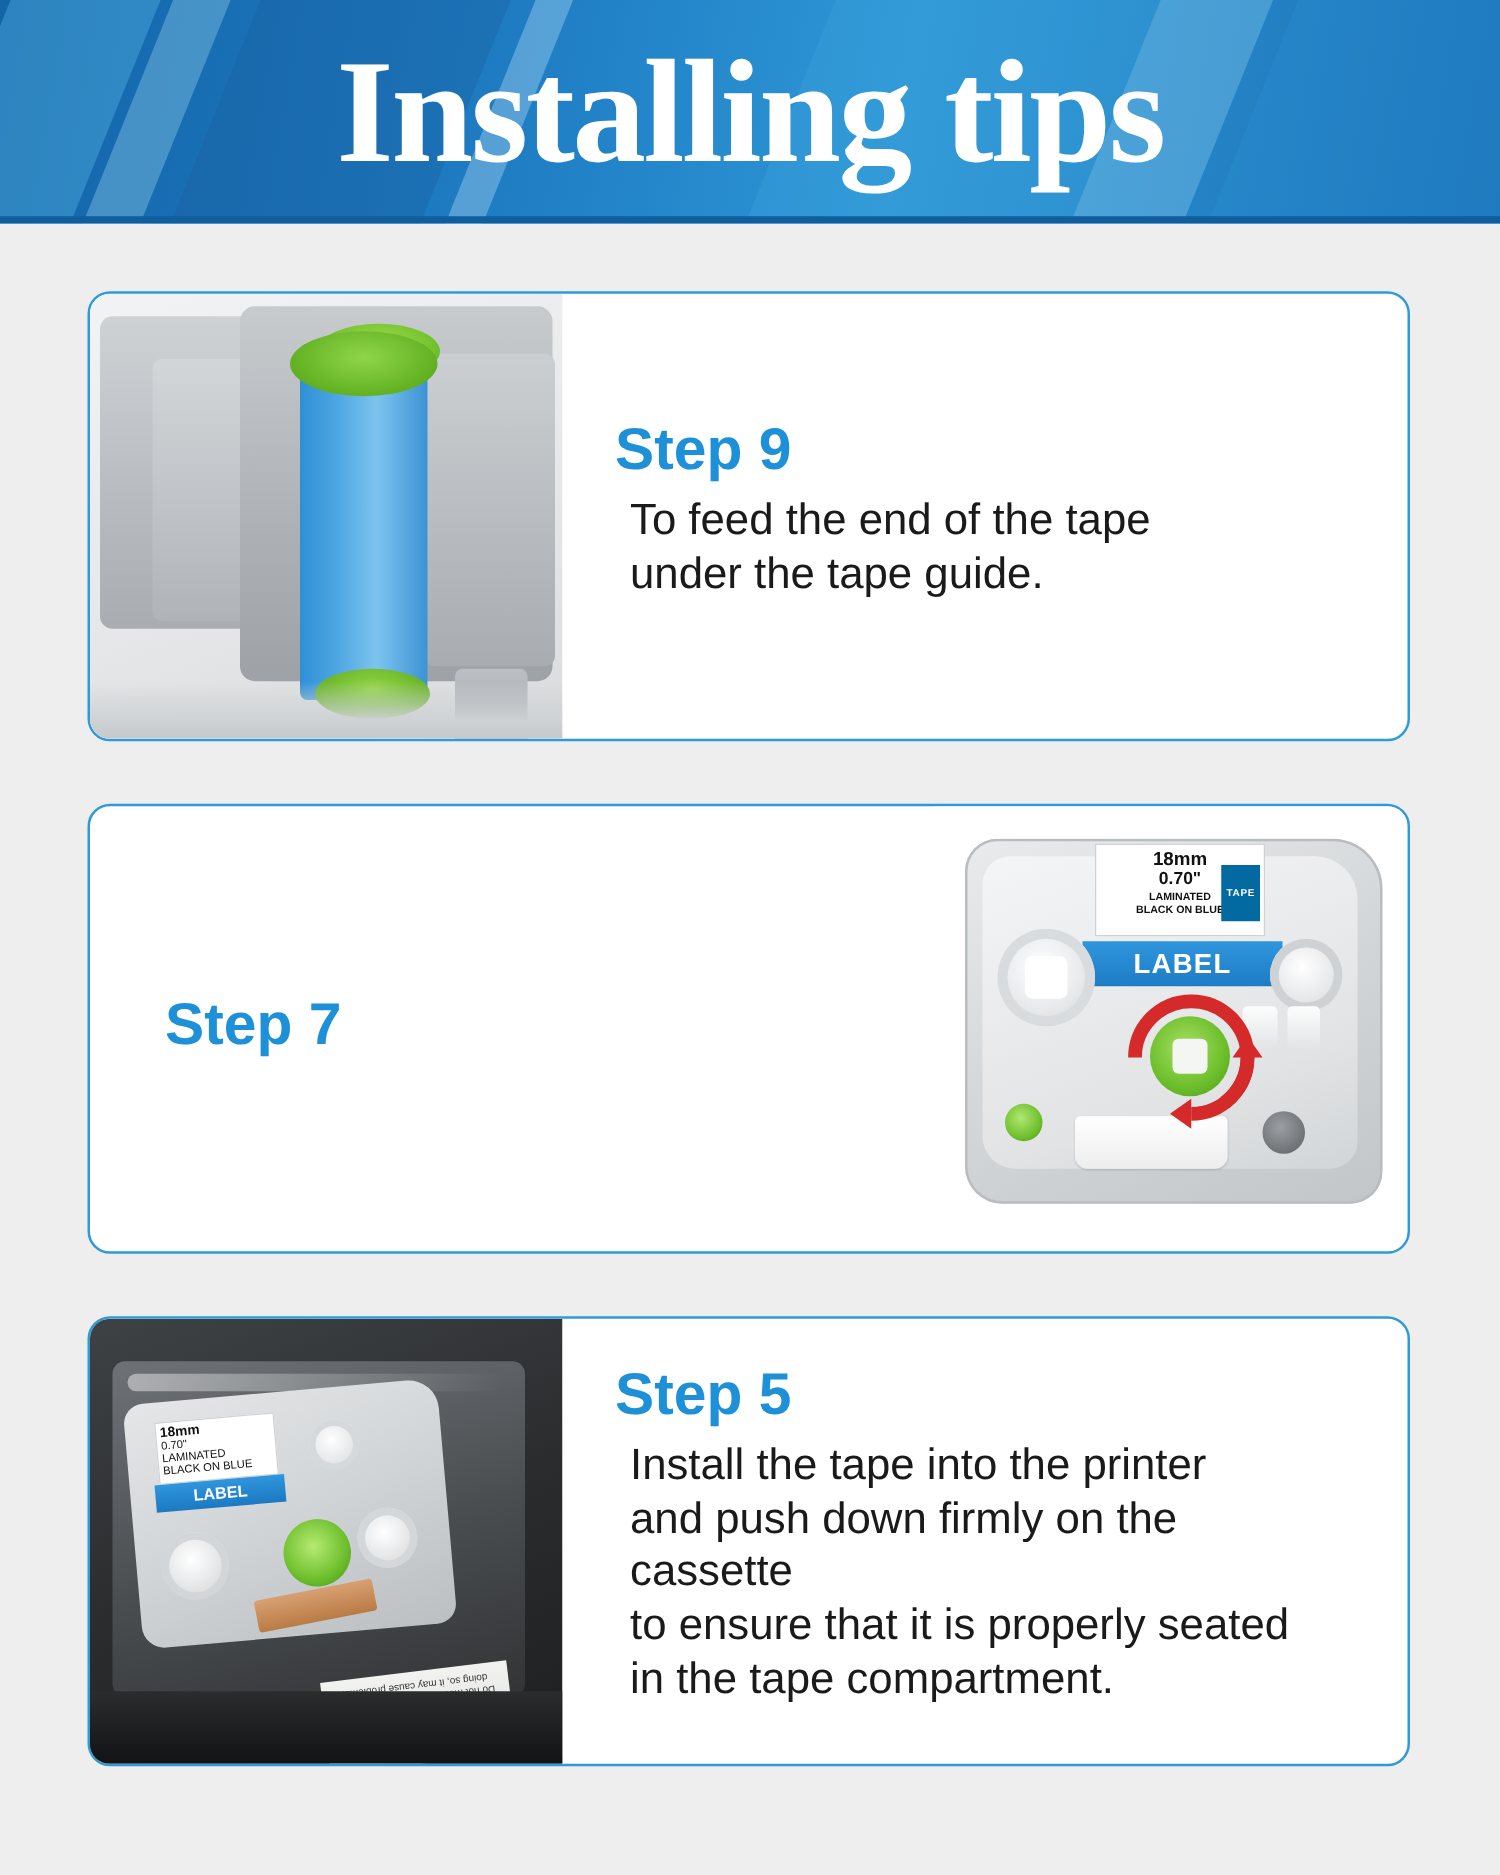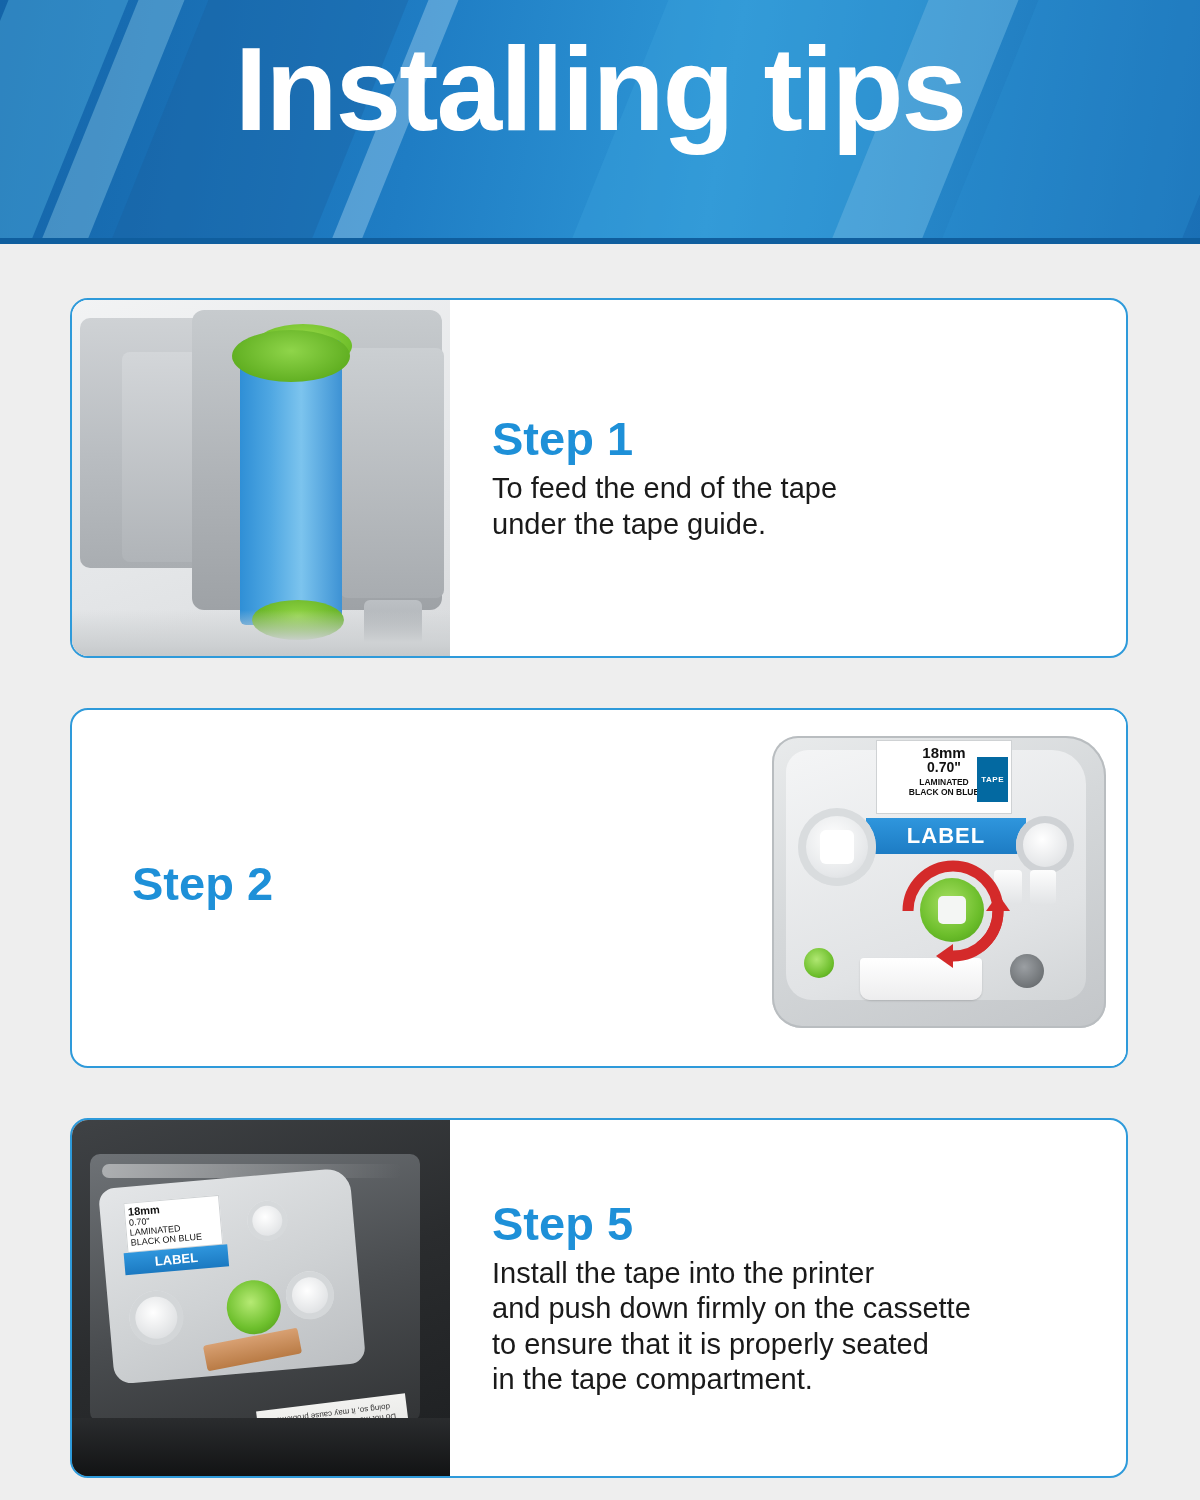"Installing tips" .header { font-family: none -> Liberation Serif, serif; height: 244px -> 179px }
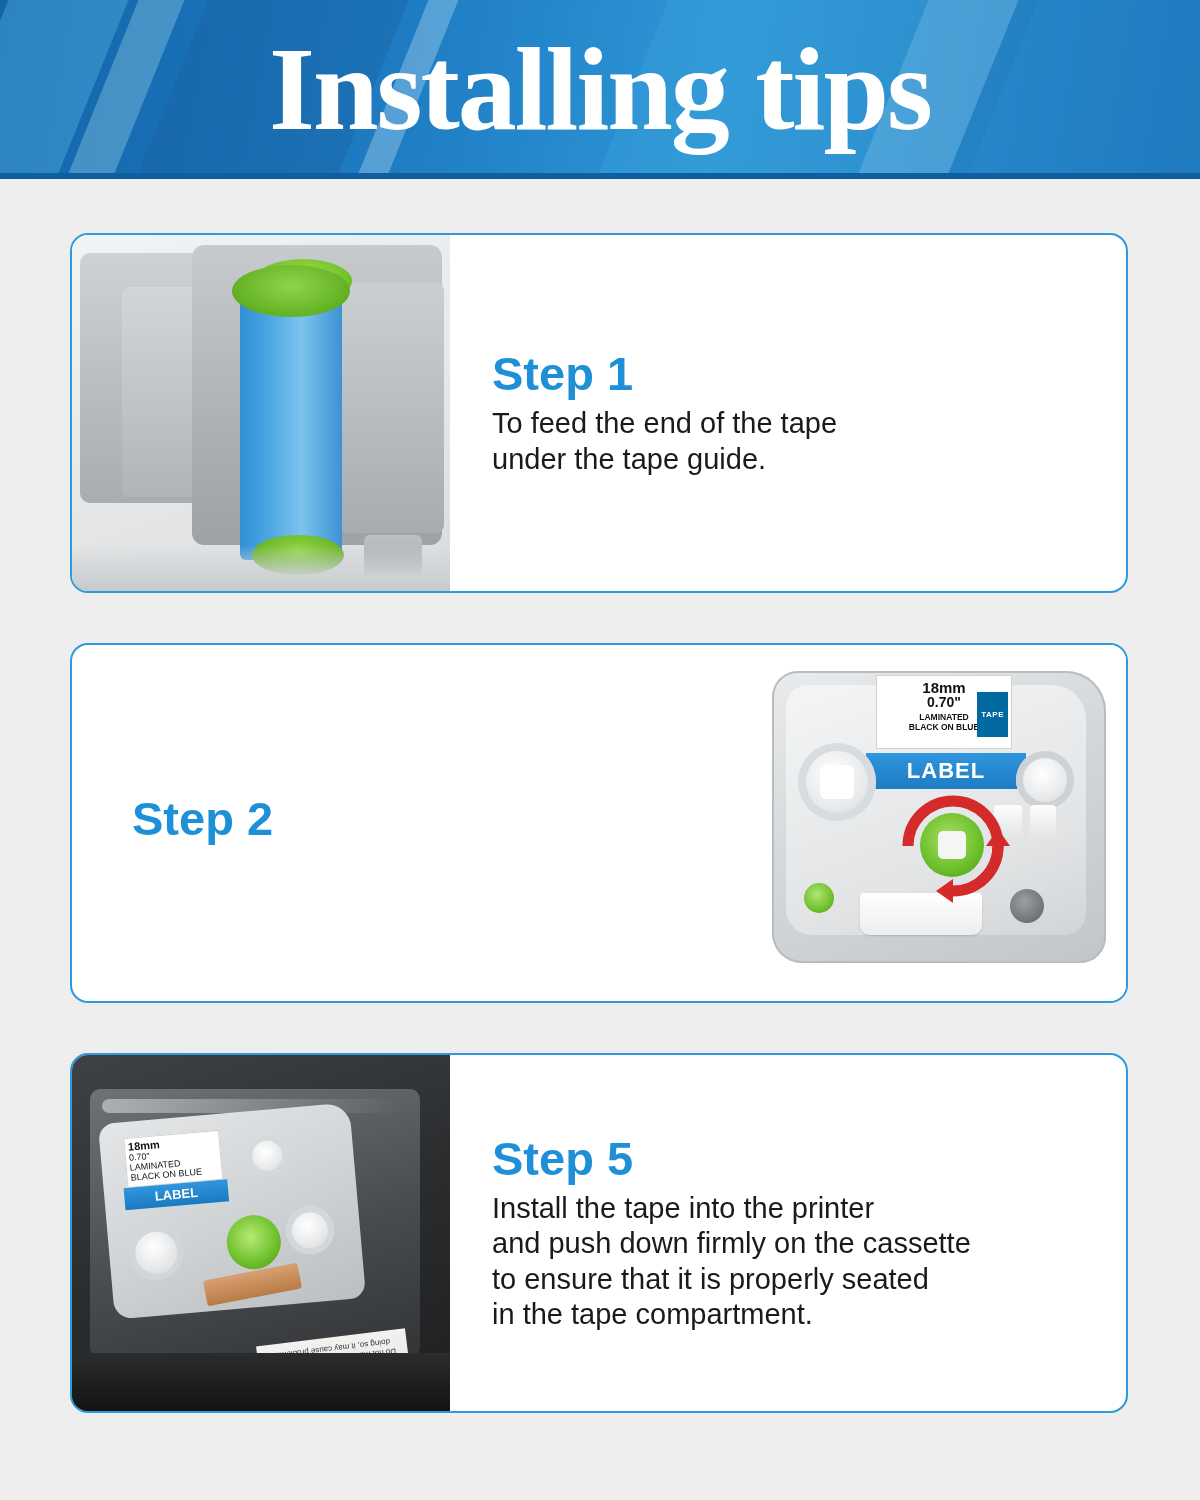"Step 1" div.step-title { text: 1 -> 9 }
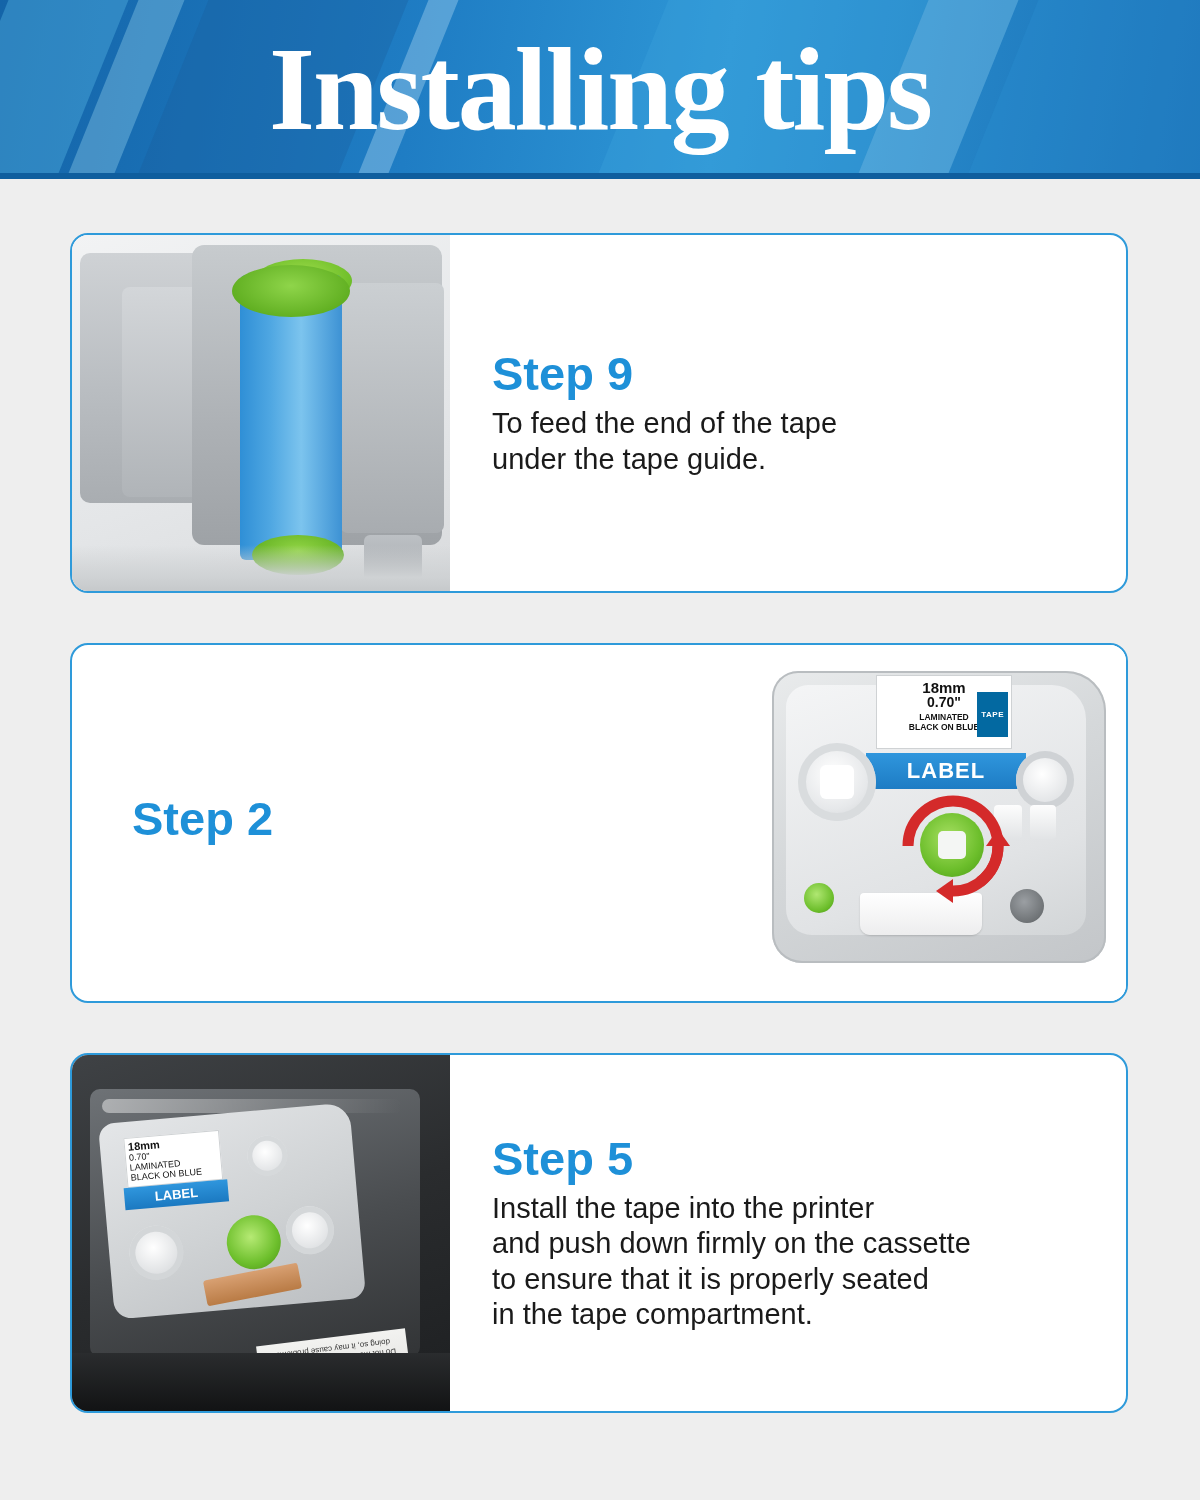"To feed the end of" .step-body { font-size: 29px -> 35px; margin: 0 -> 12px }
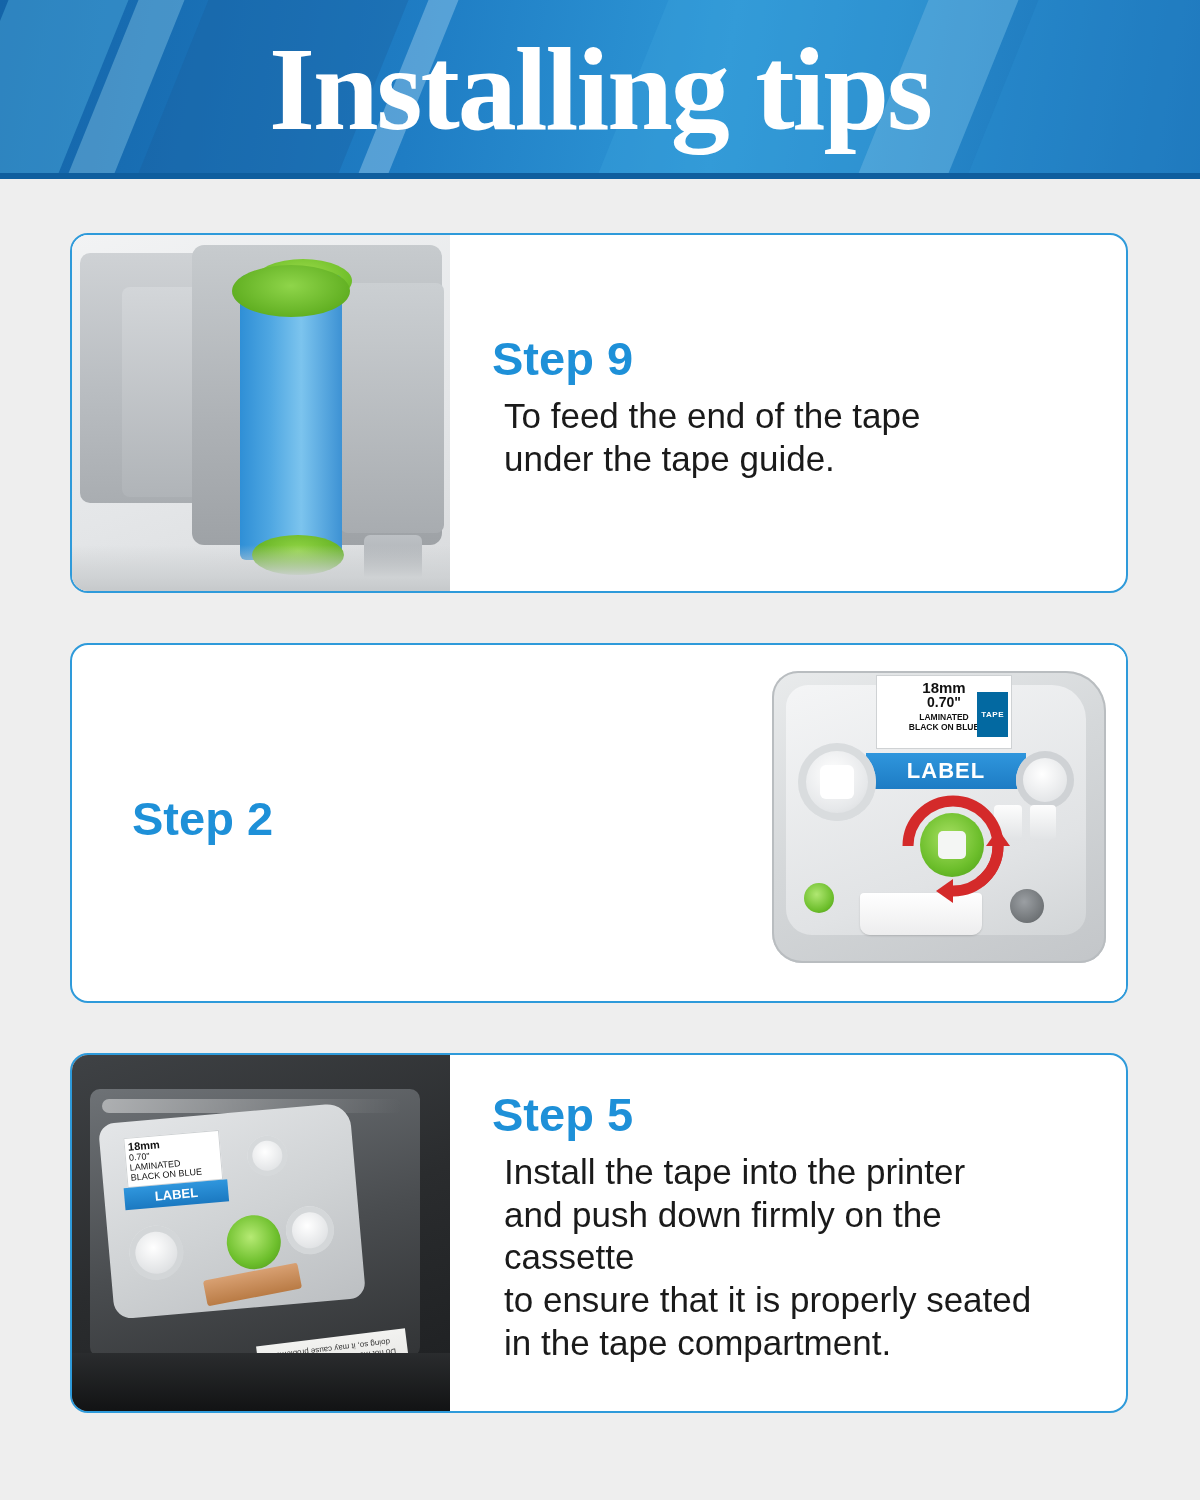"Step 2" div.step-title { text: 2 -> 7 }
